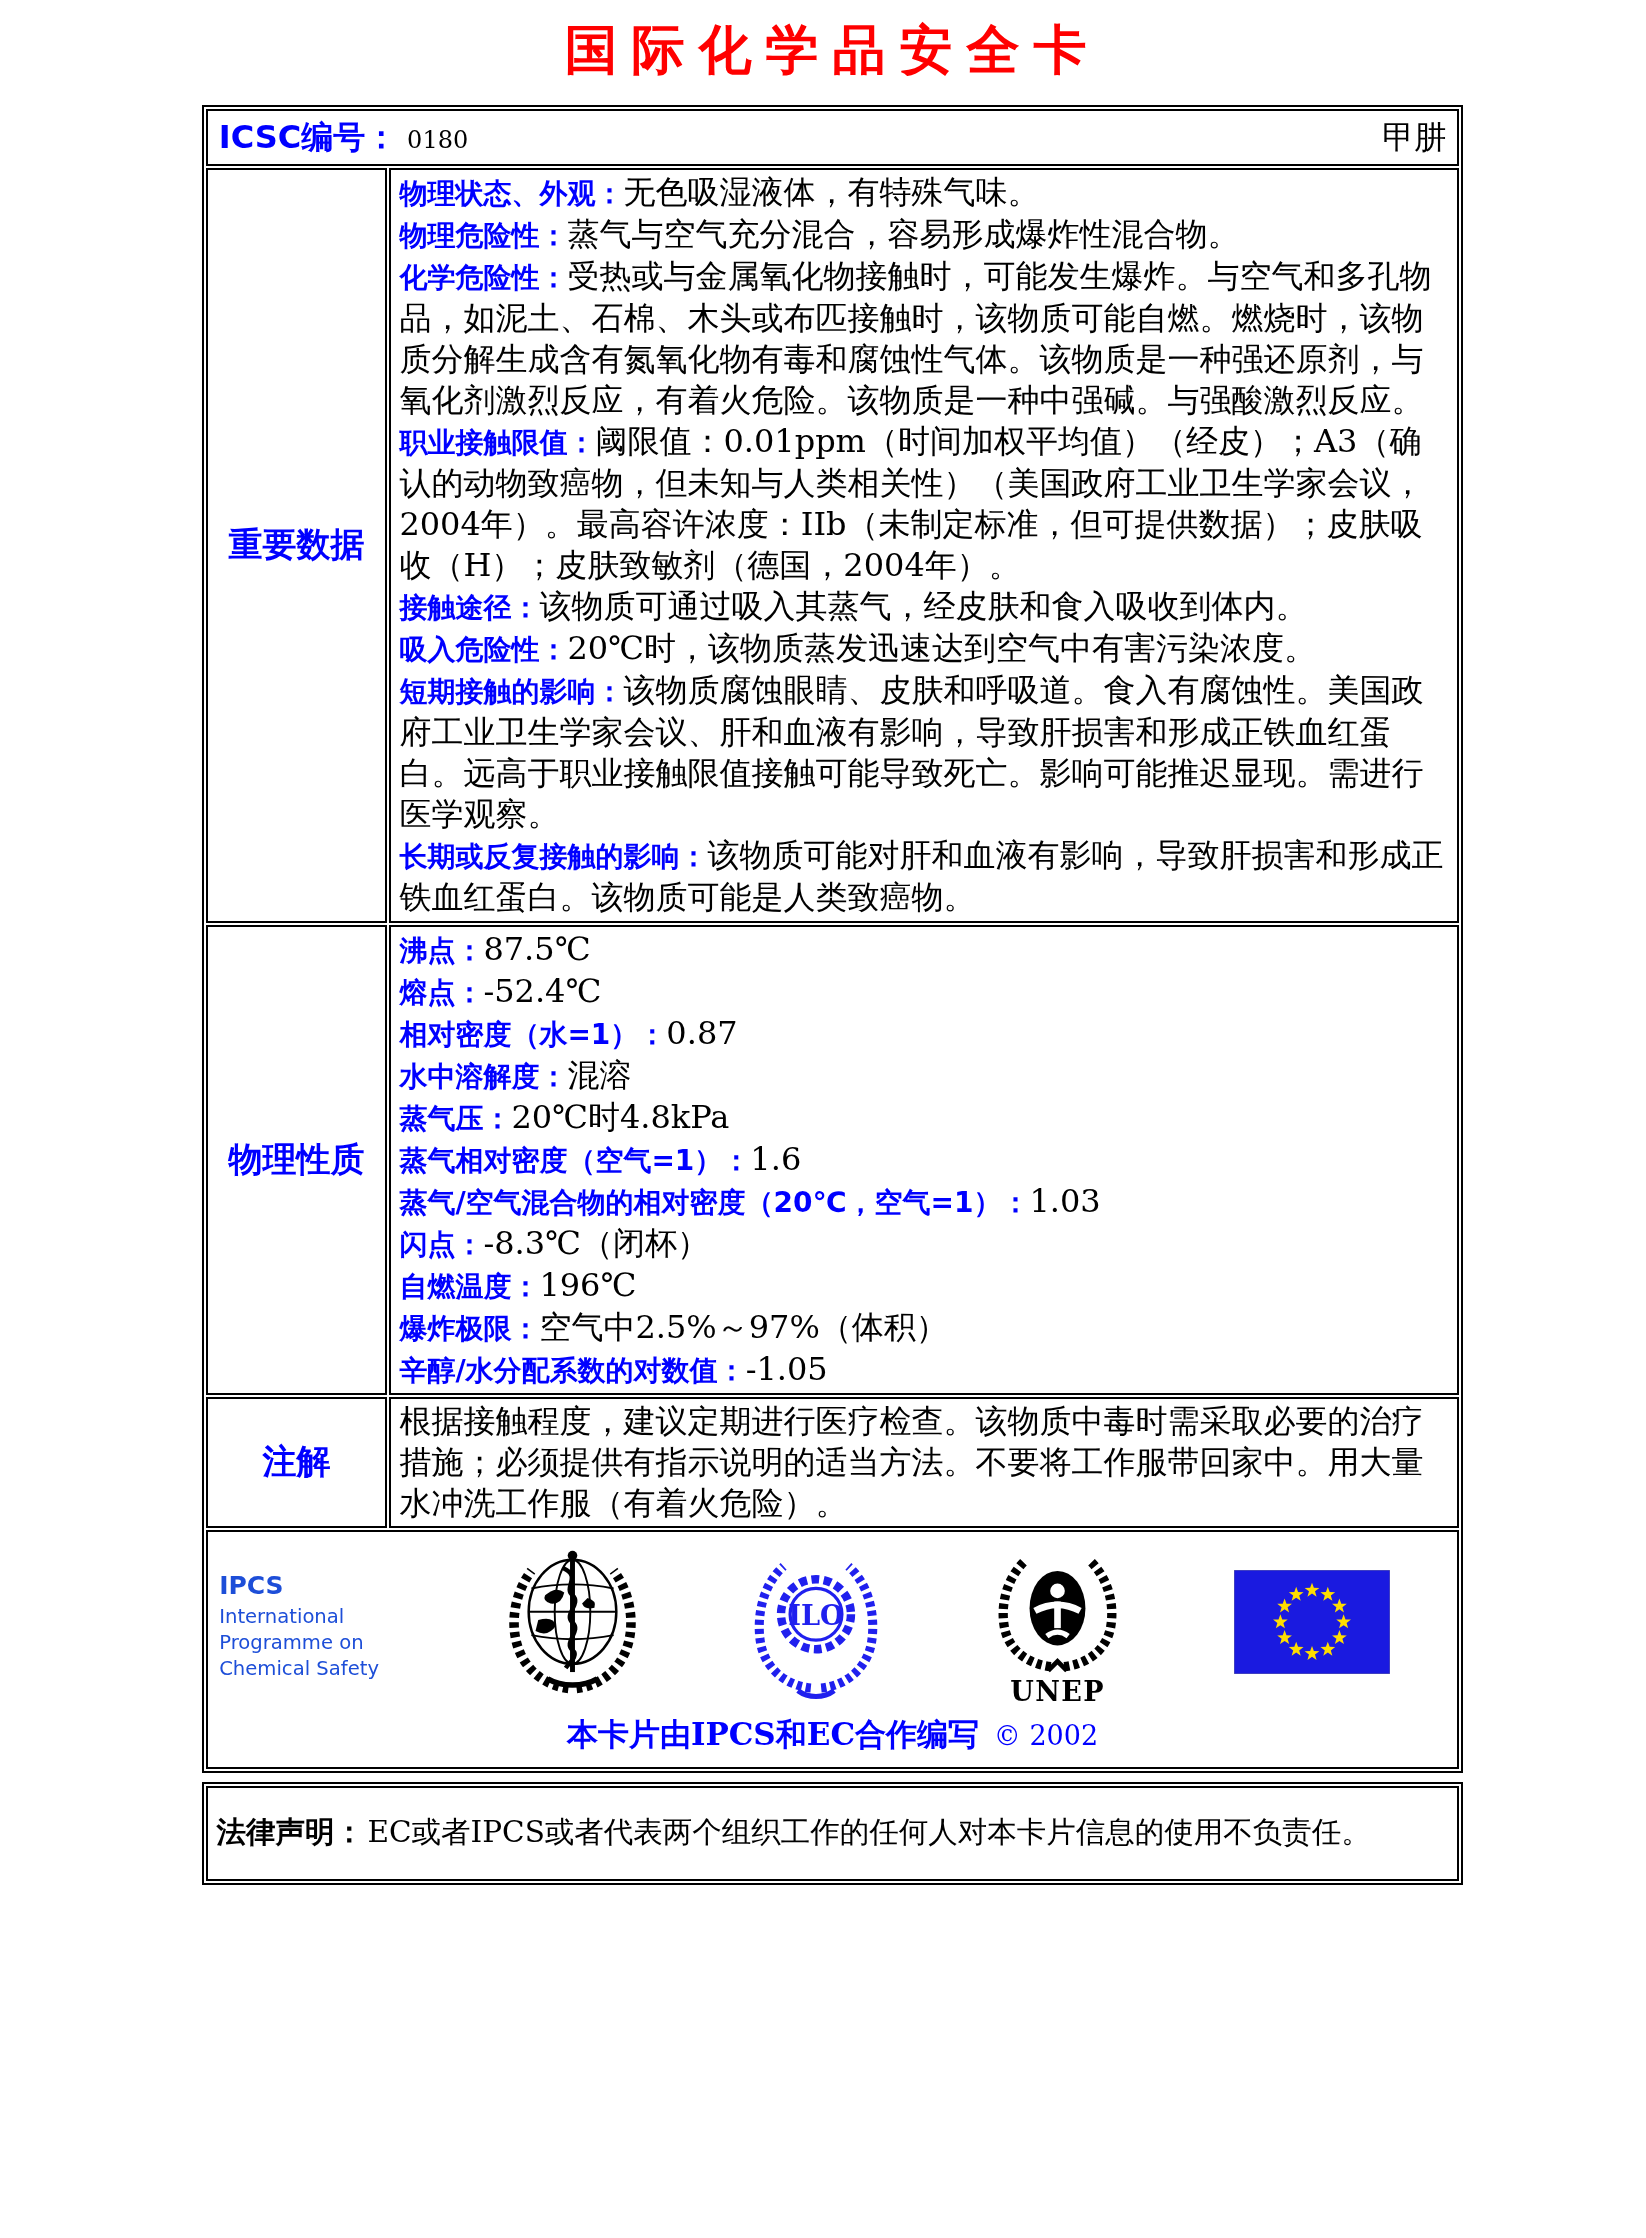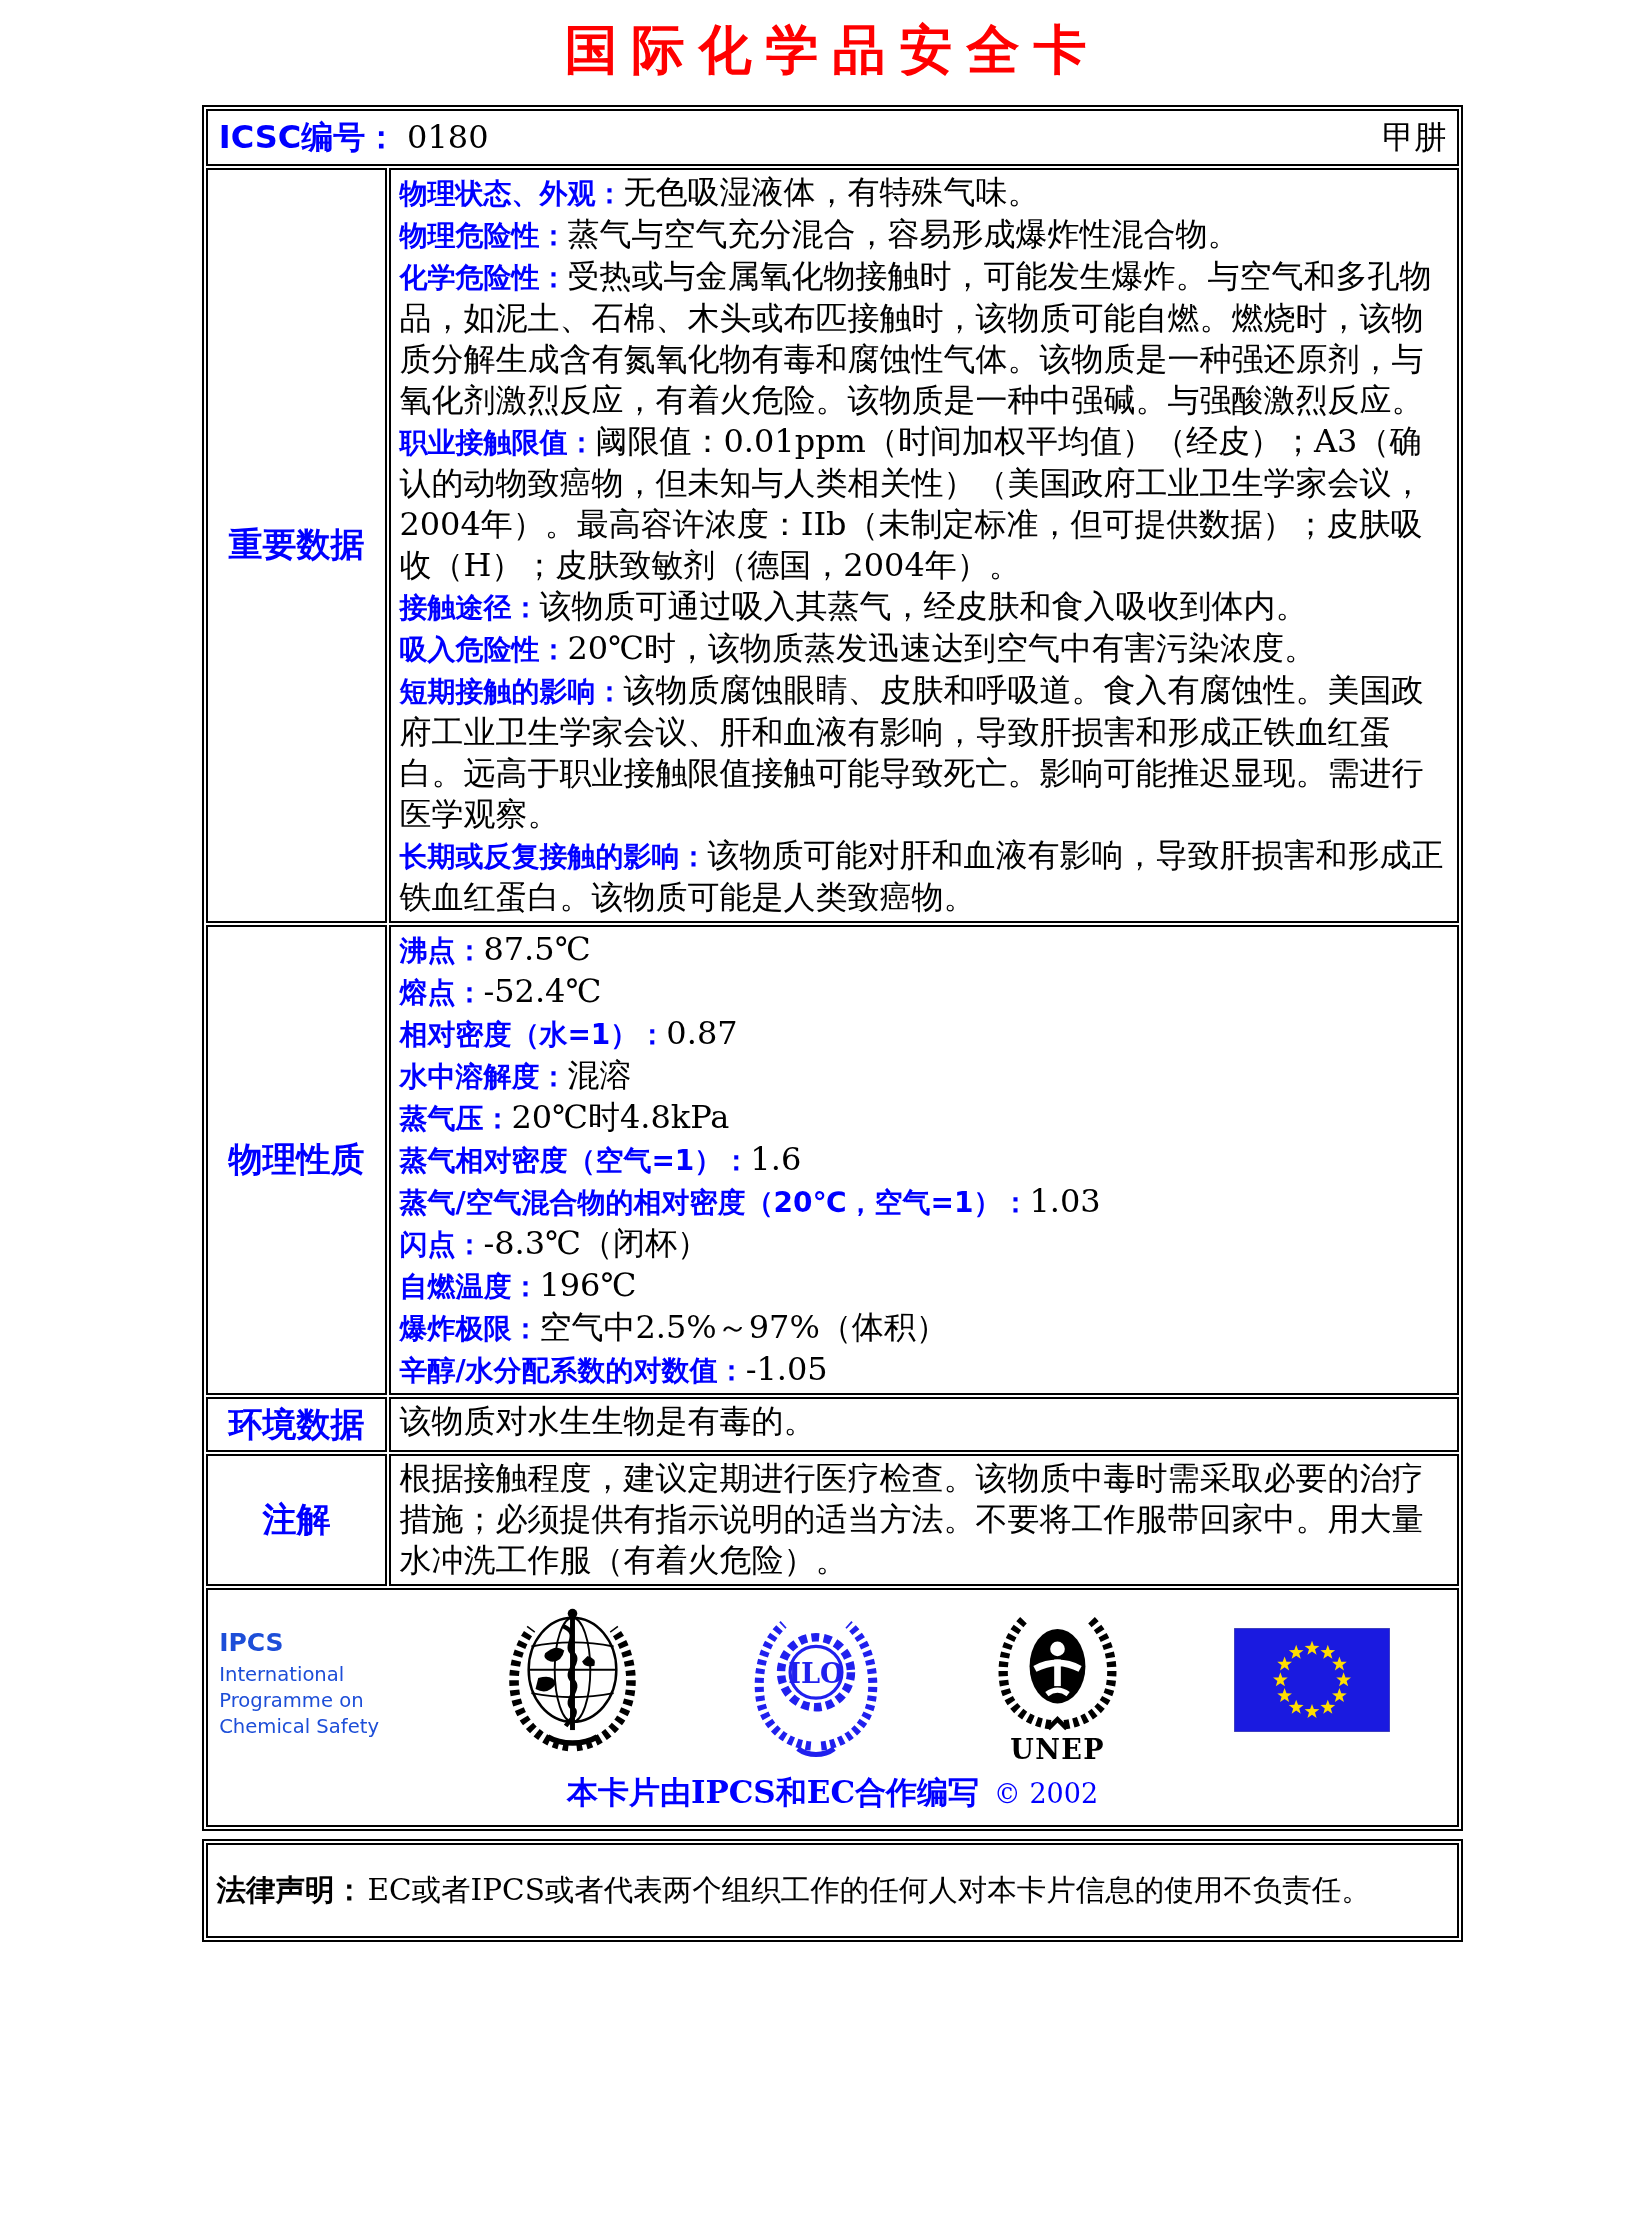"0180" .hdr-num { font-size: 32px -> 24px }
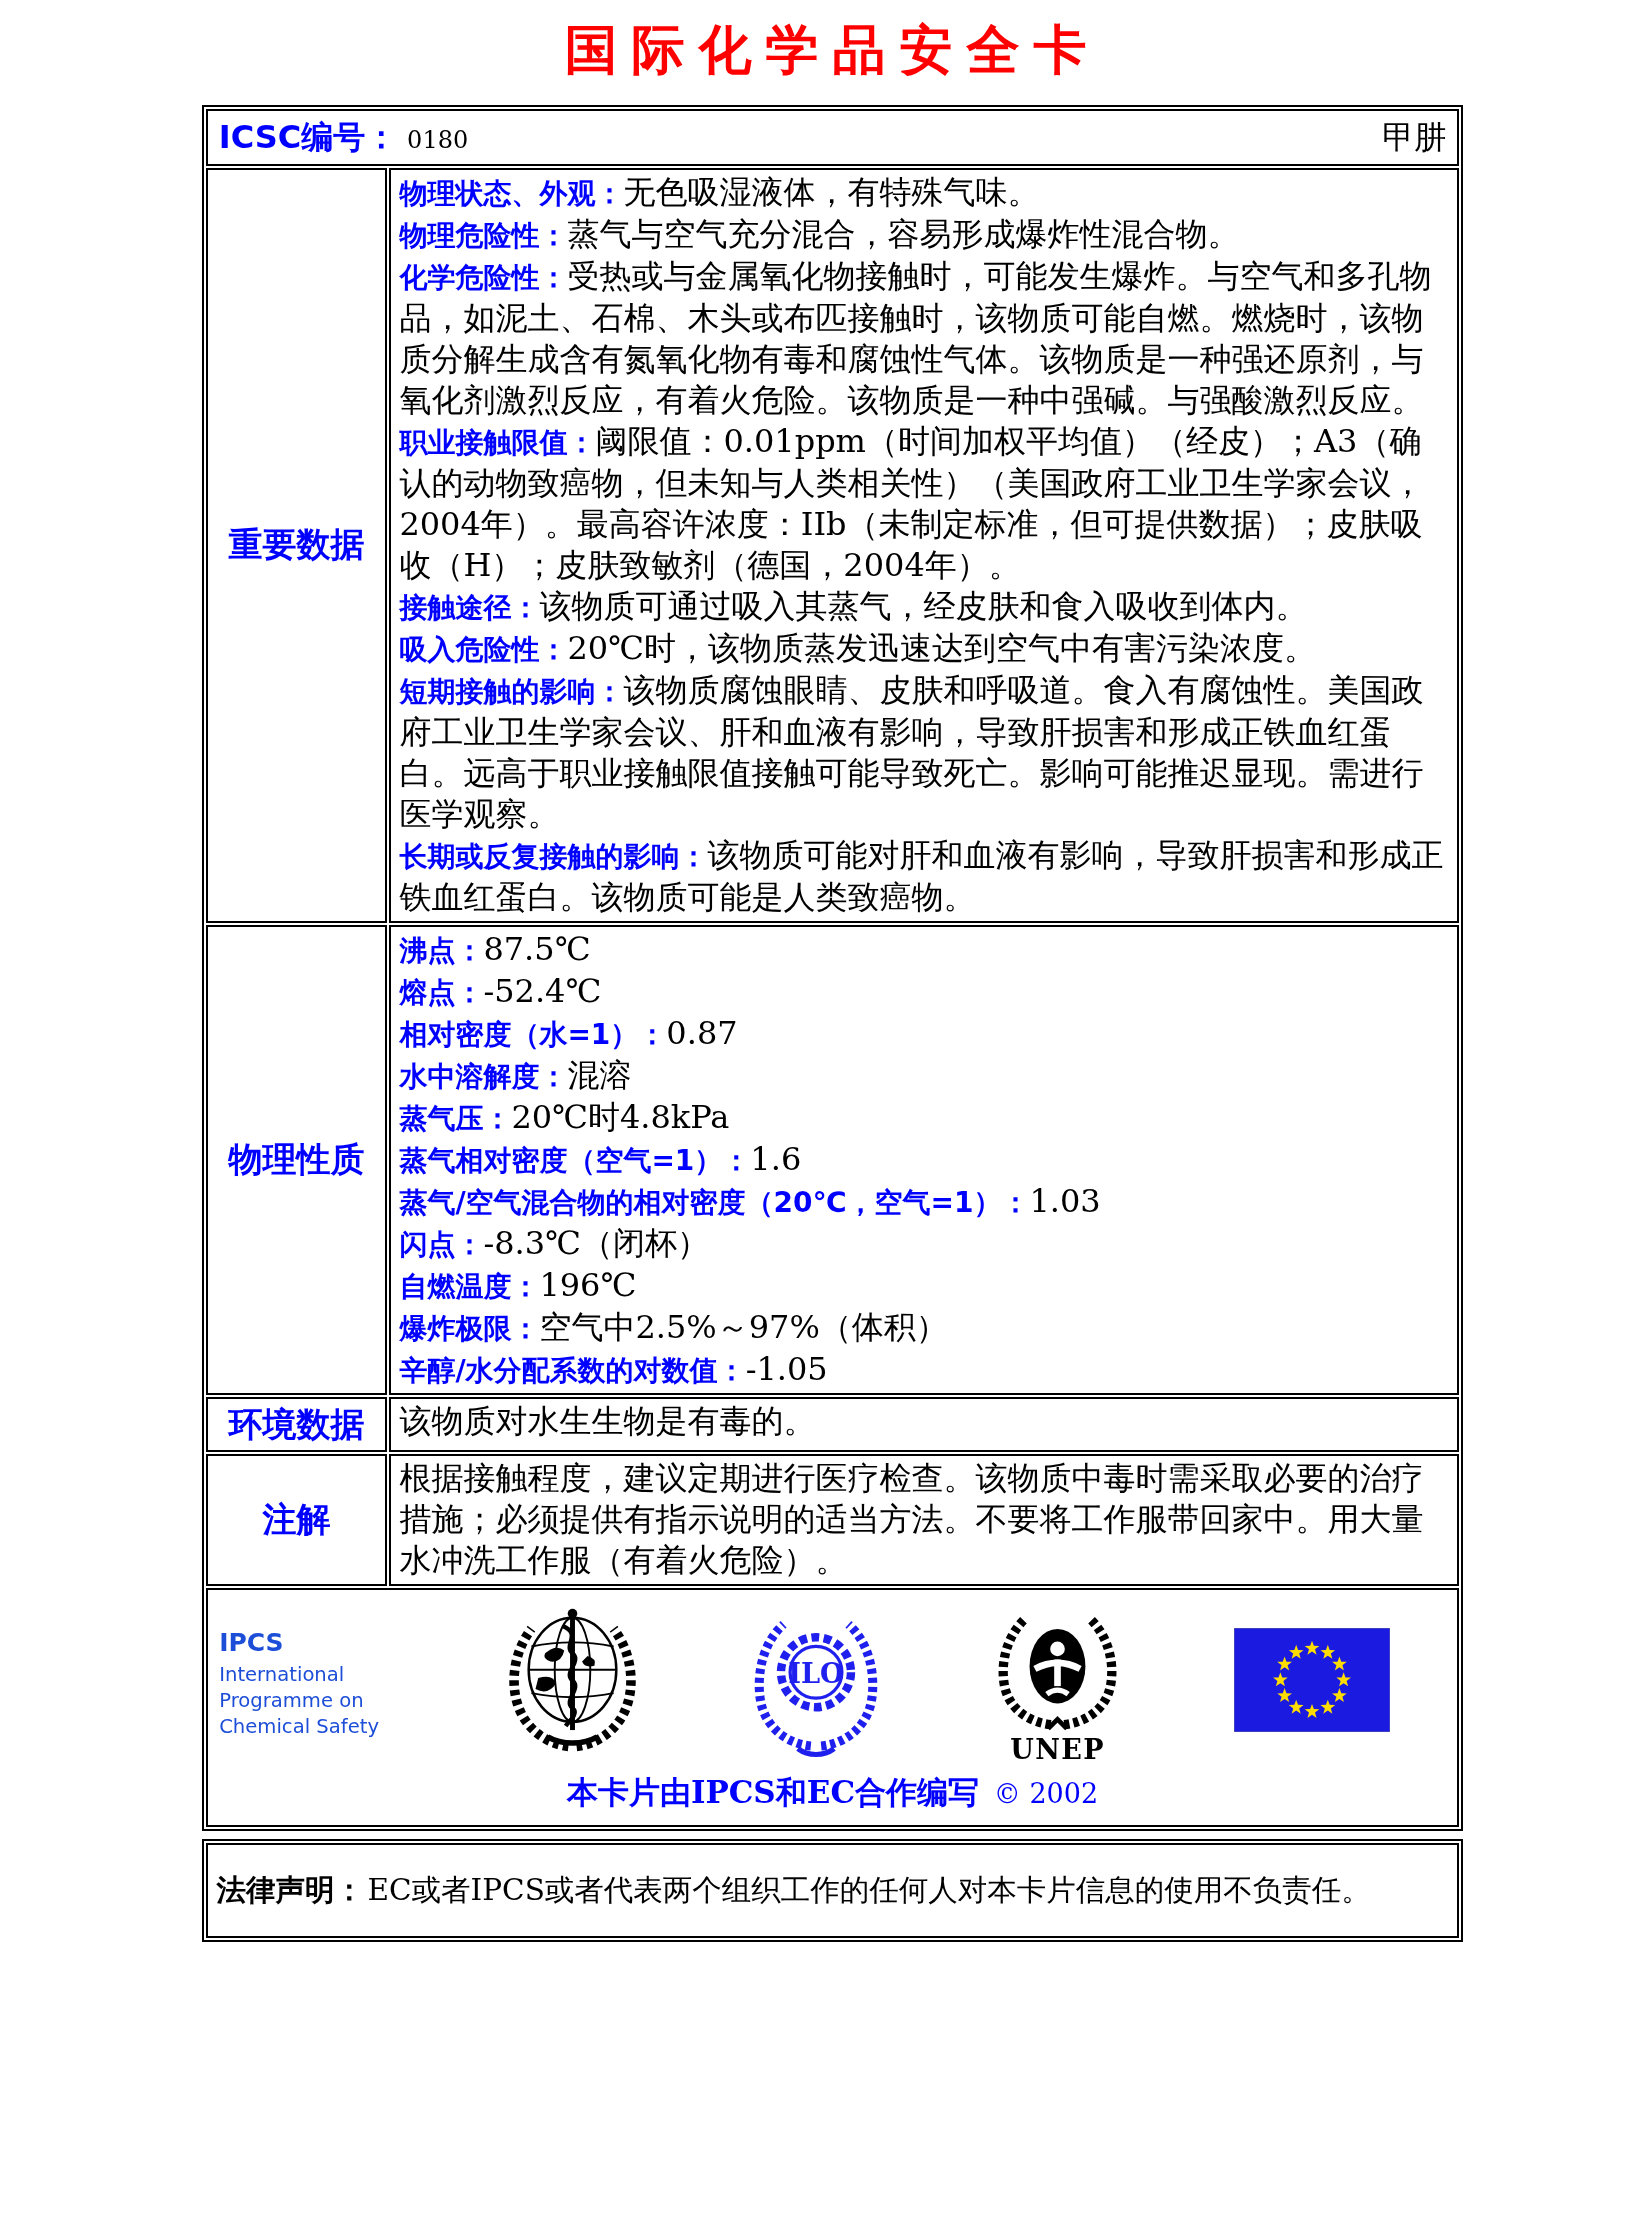"环境数据" tr { html: <tr> <td>环境数据</td> <td> <p><span>该物质对水生生物是有毒的。</span></p> </td> </tr> -> none }
